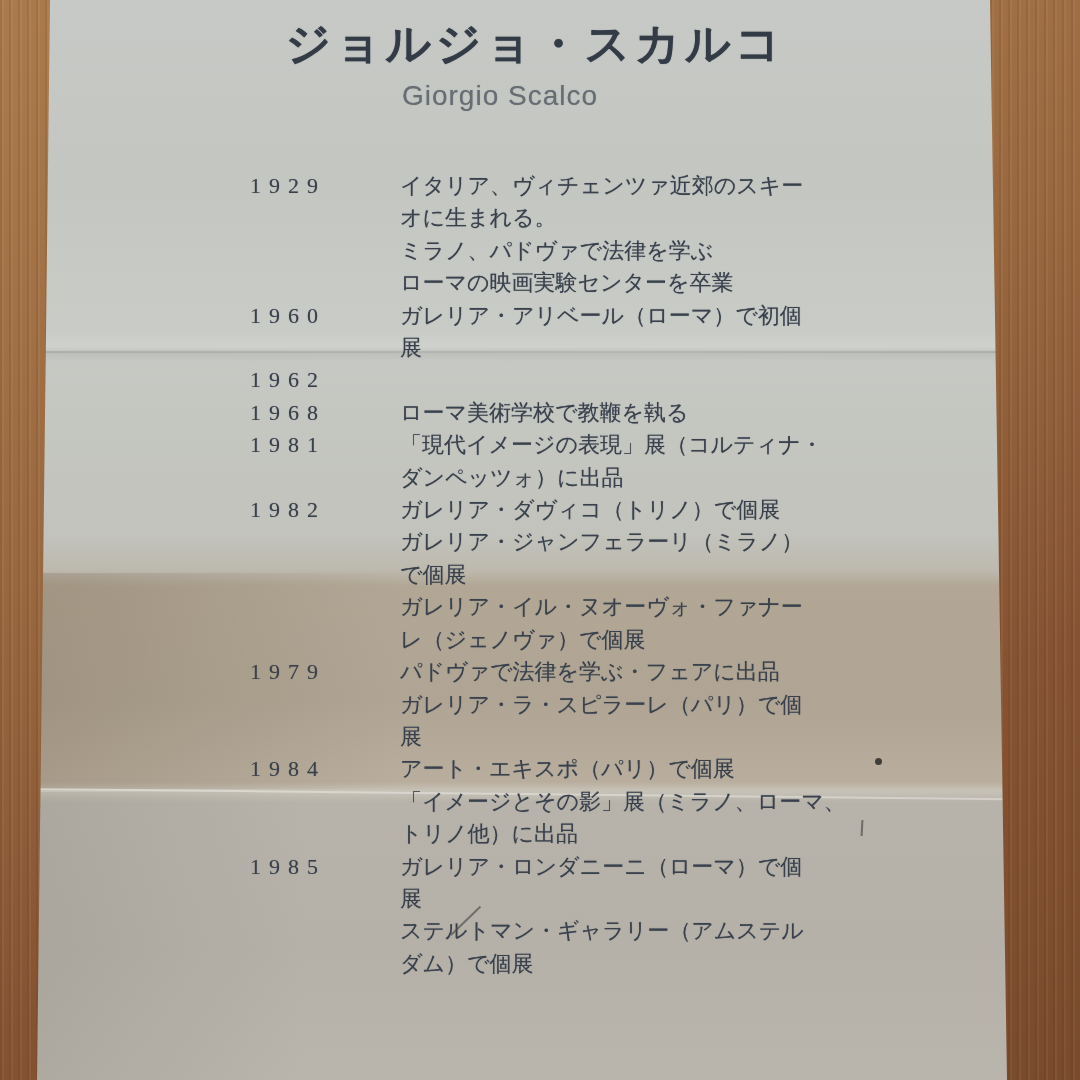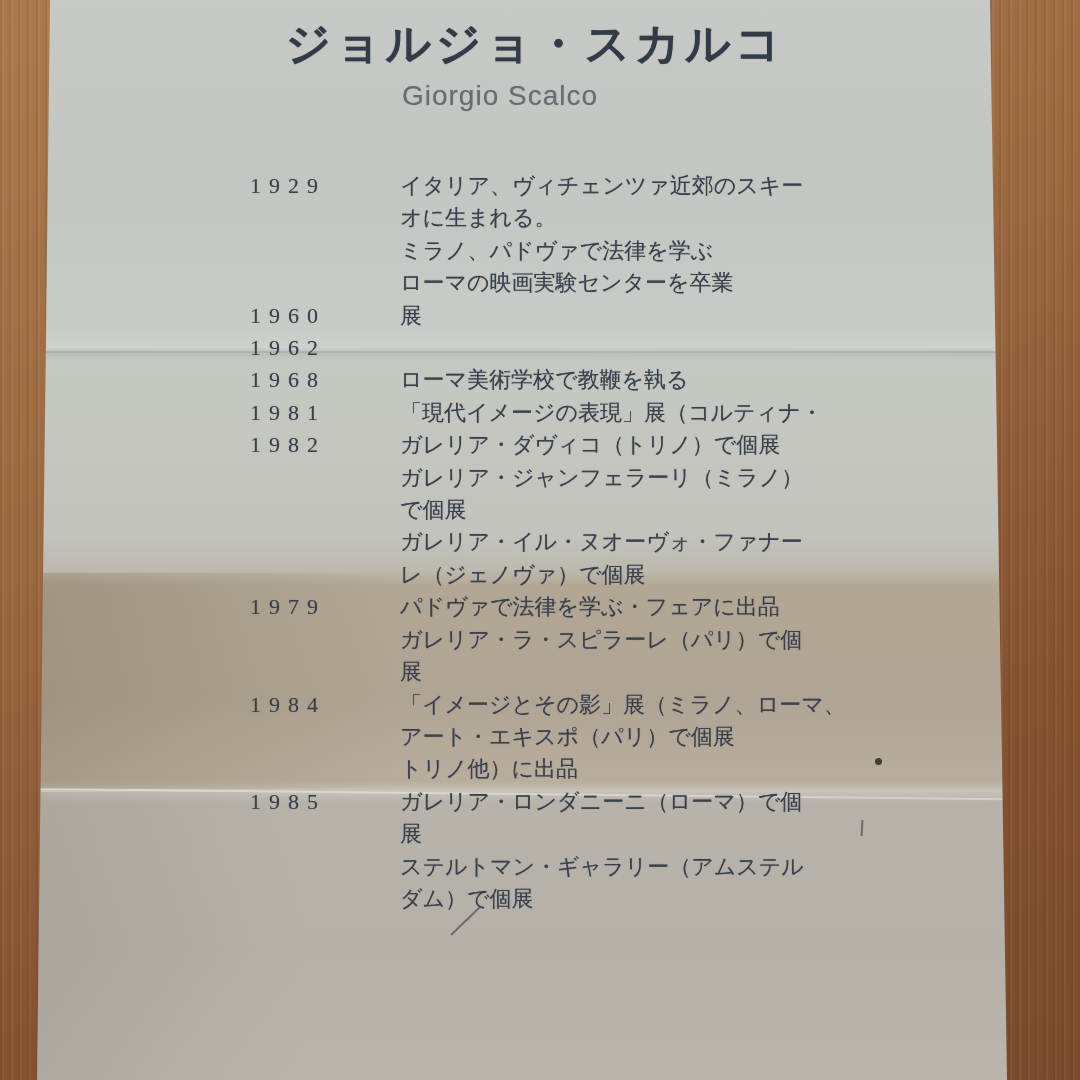"ガレリア・アリベール（ローマ）で初個" div.line { html: none -> <div>ガレリア・アリベール（ローマ）で初個</div> }
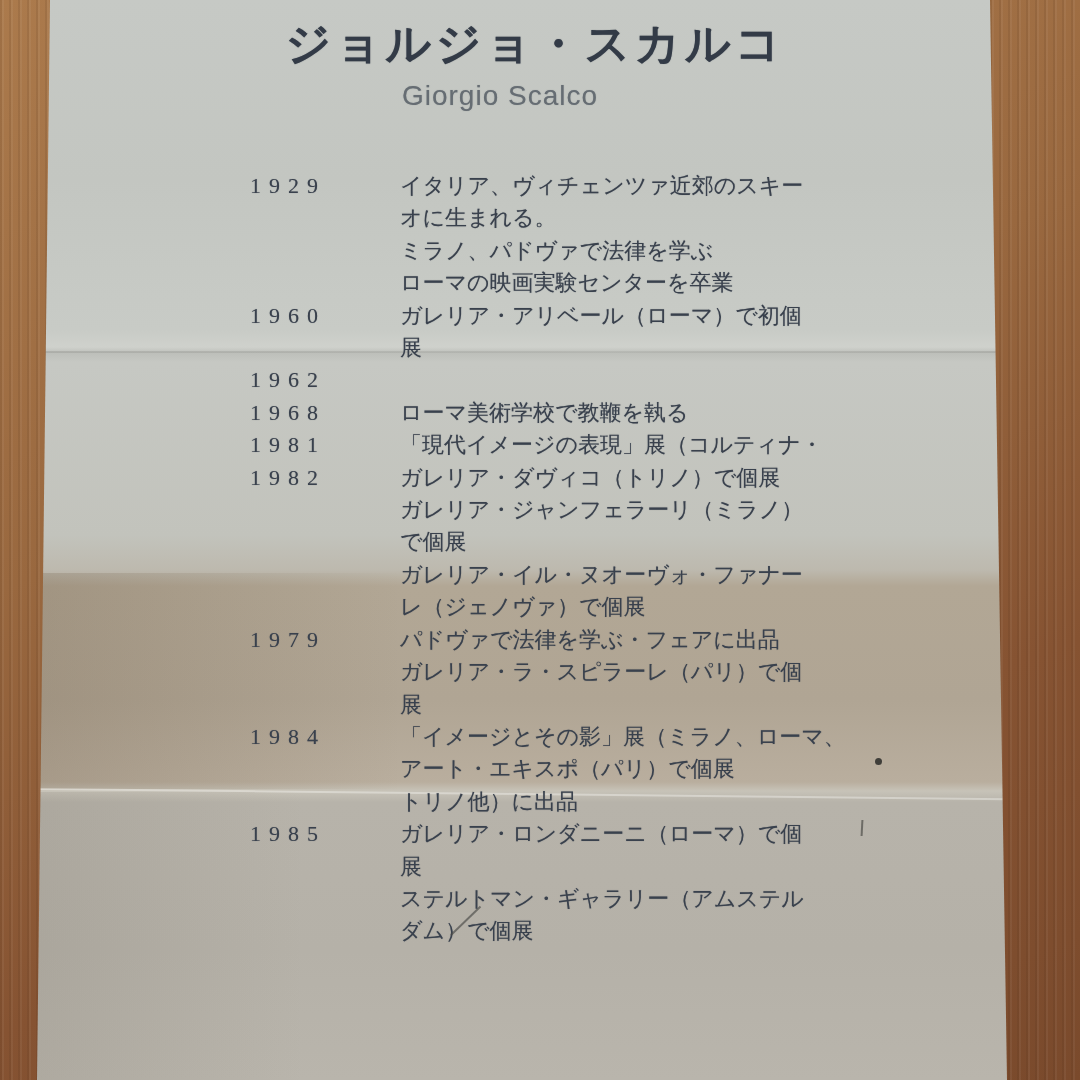"ダンペッツォ）に出品" div.line { html: none -> <div>ダンペッツォ）に出品</div> }
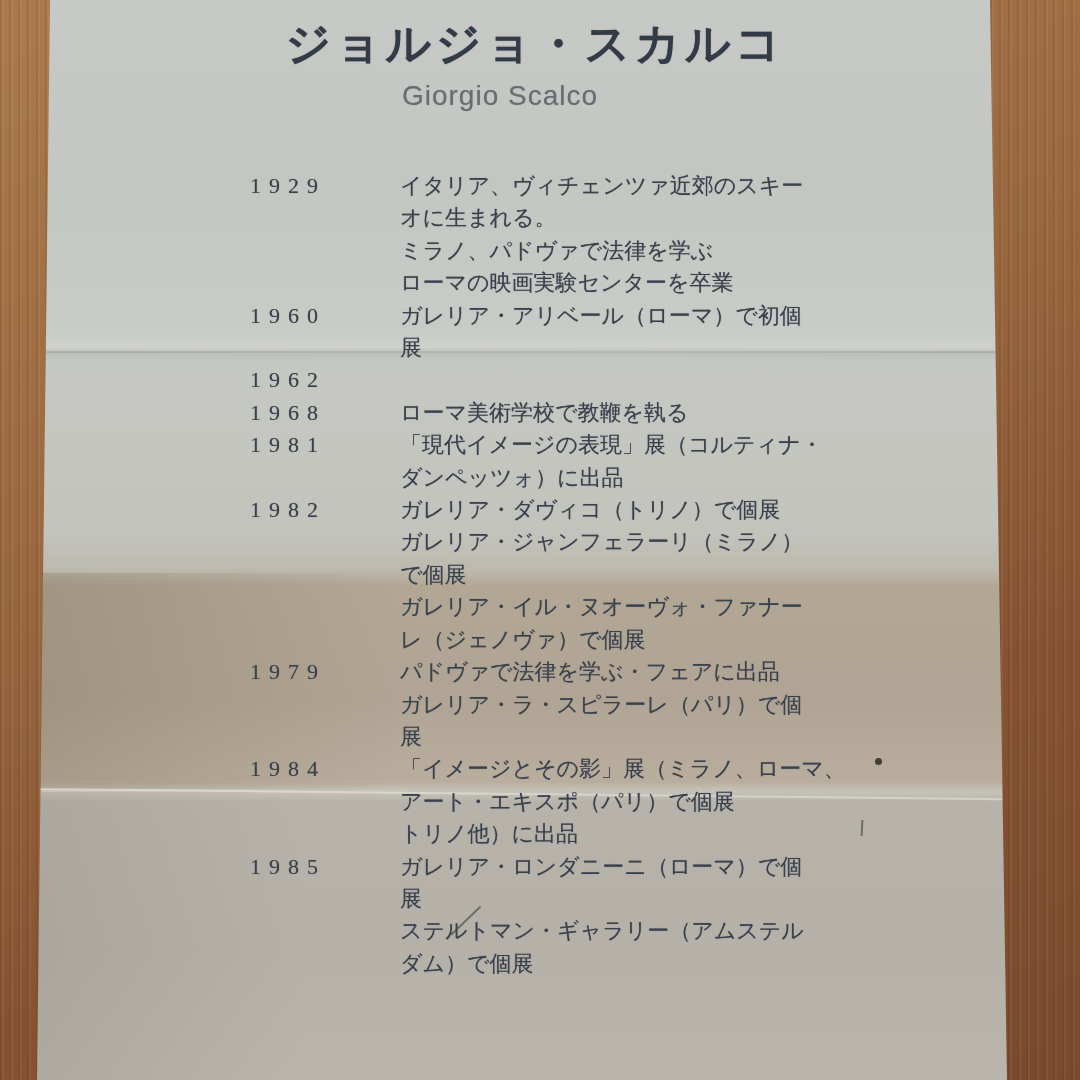"「イメージとその影」展（ミラノ、ローマ、" div.line { order: before "アート・エキスポ（パリ）で個展" -> after "アート・エキスポ（パリ）で個展" }
